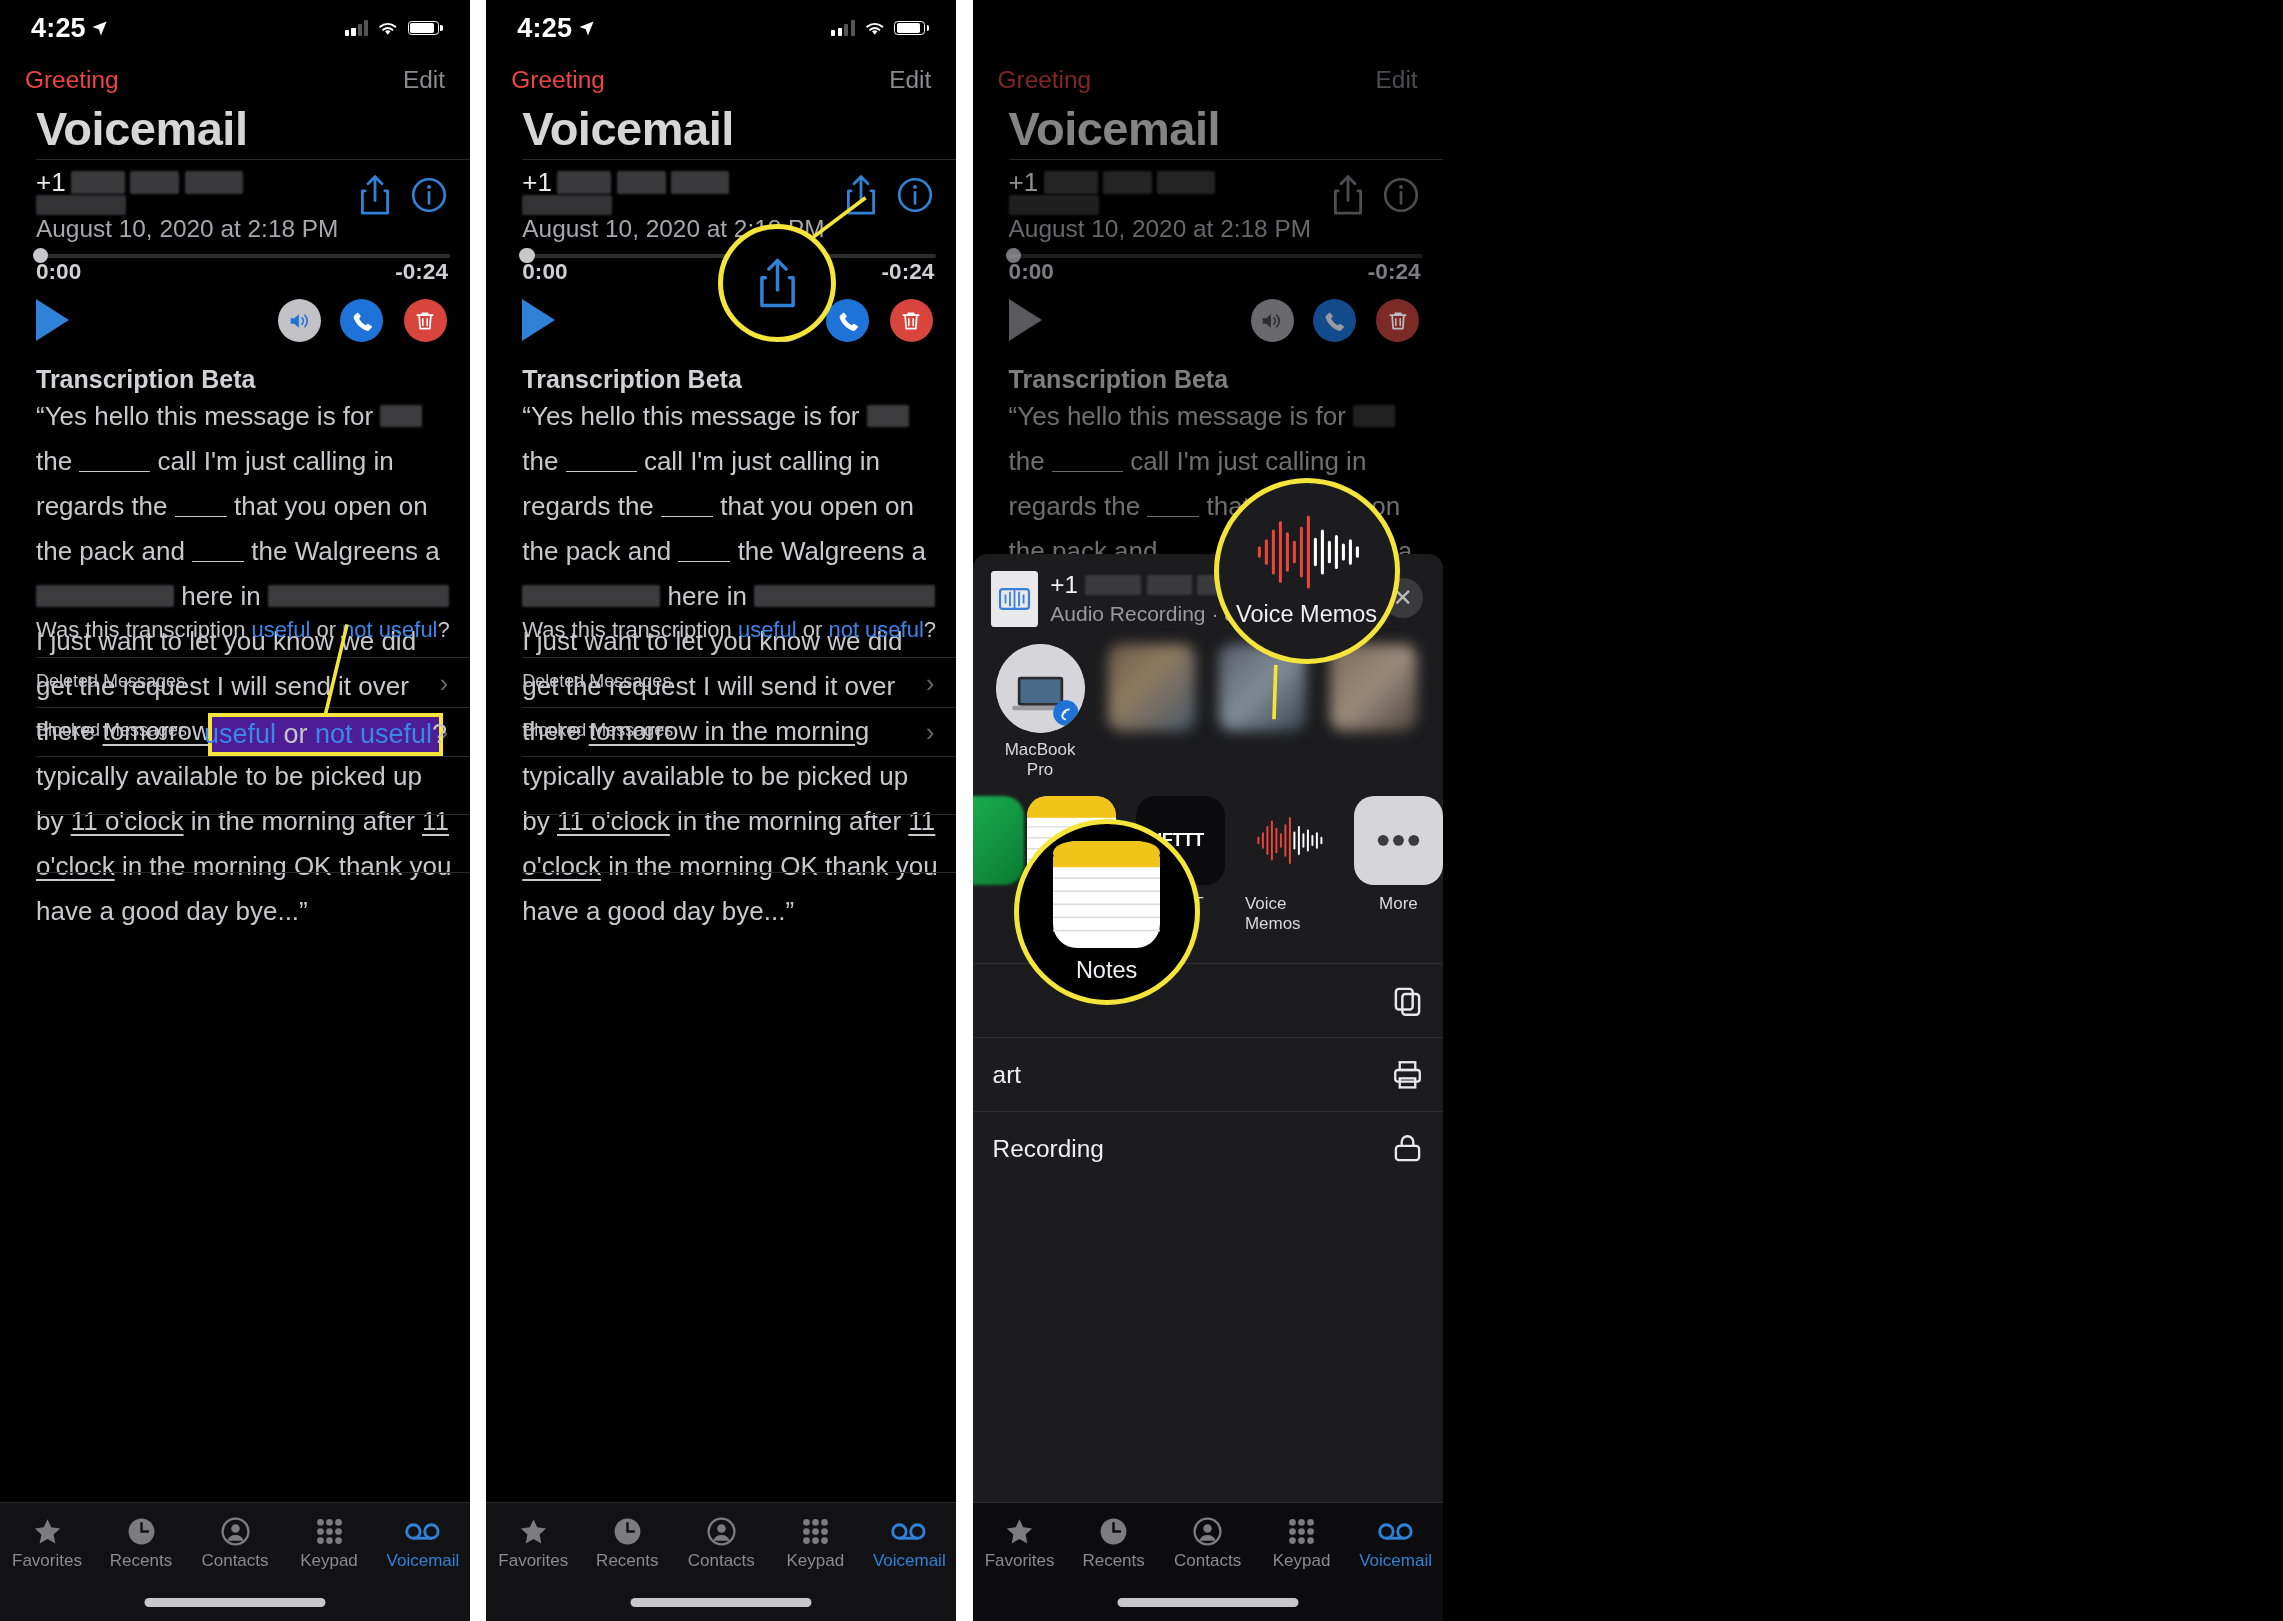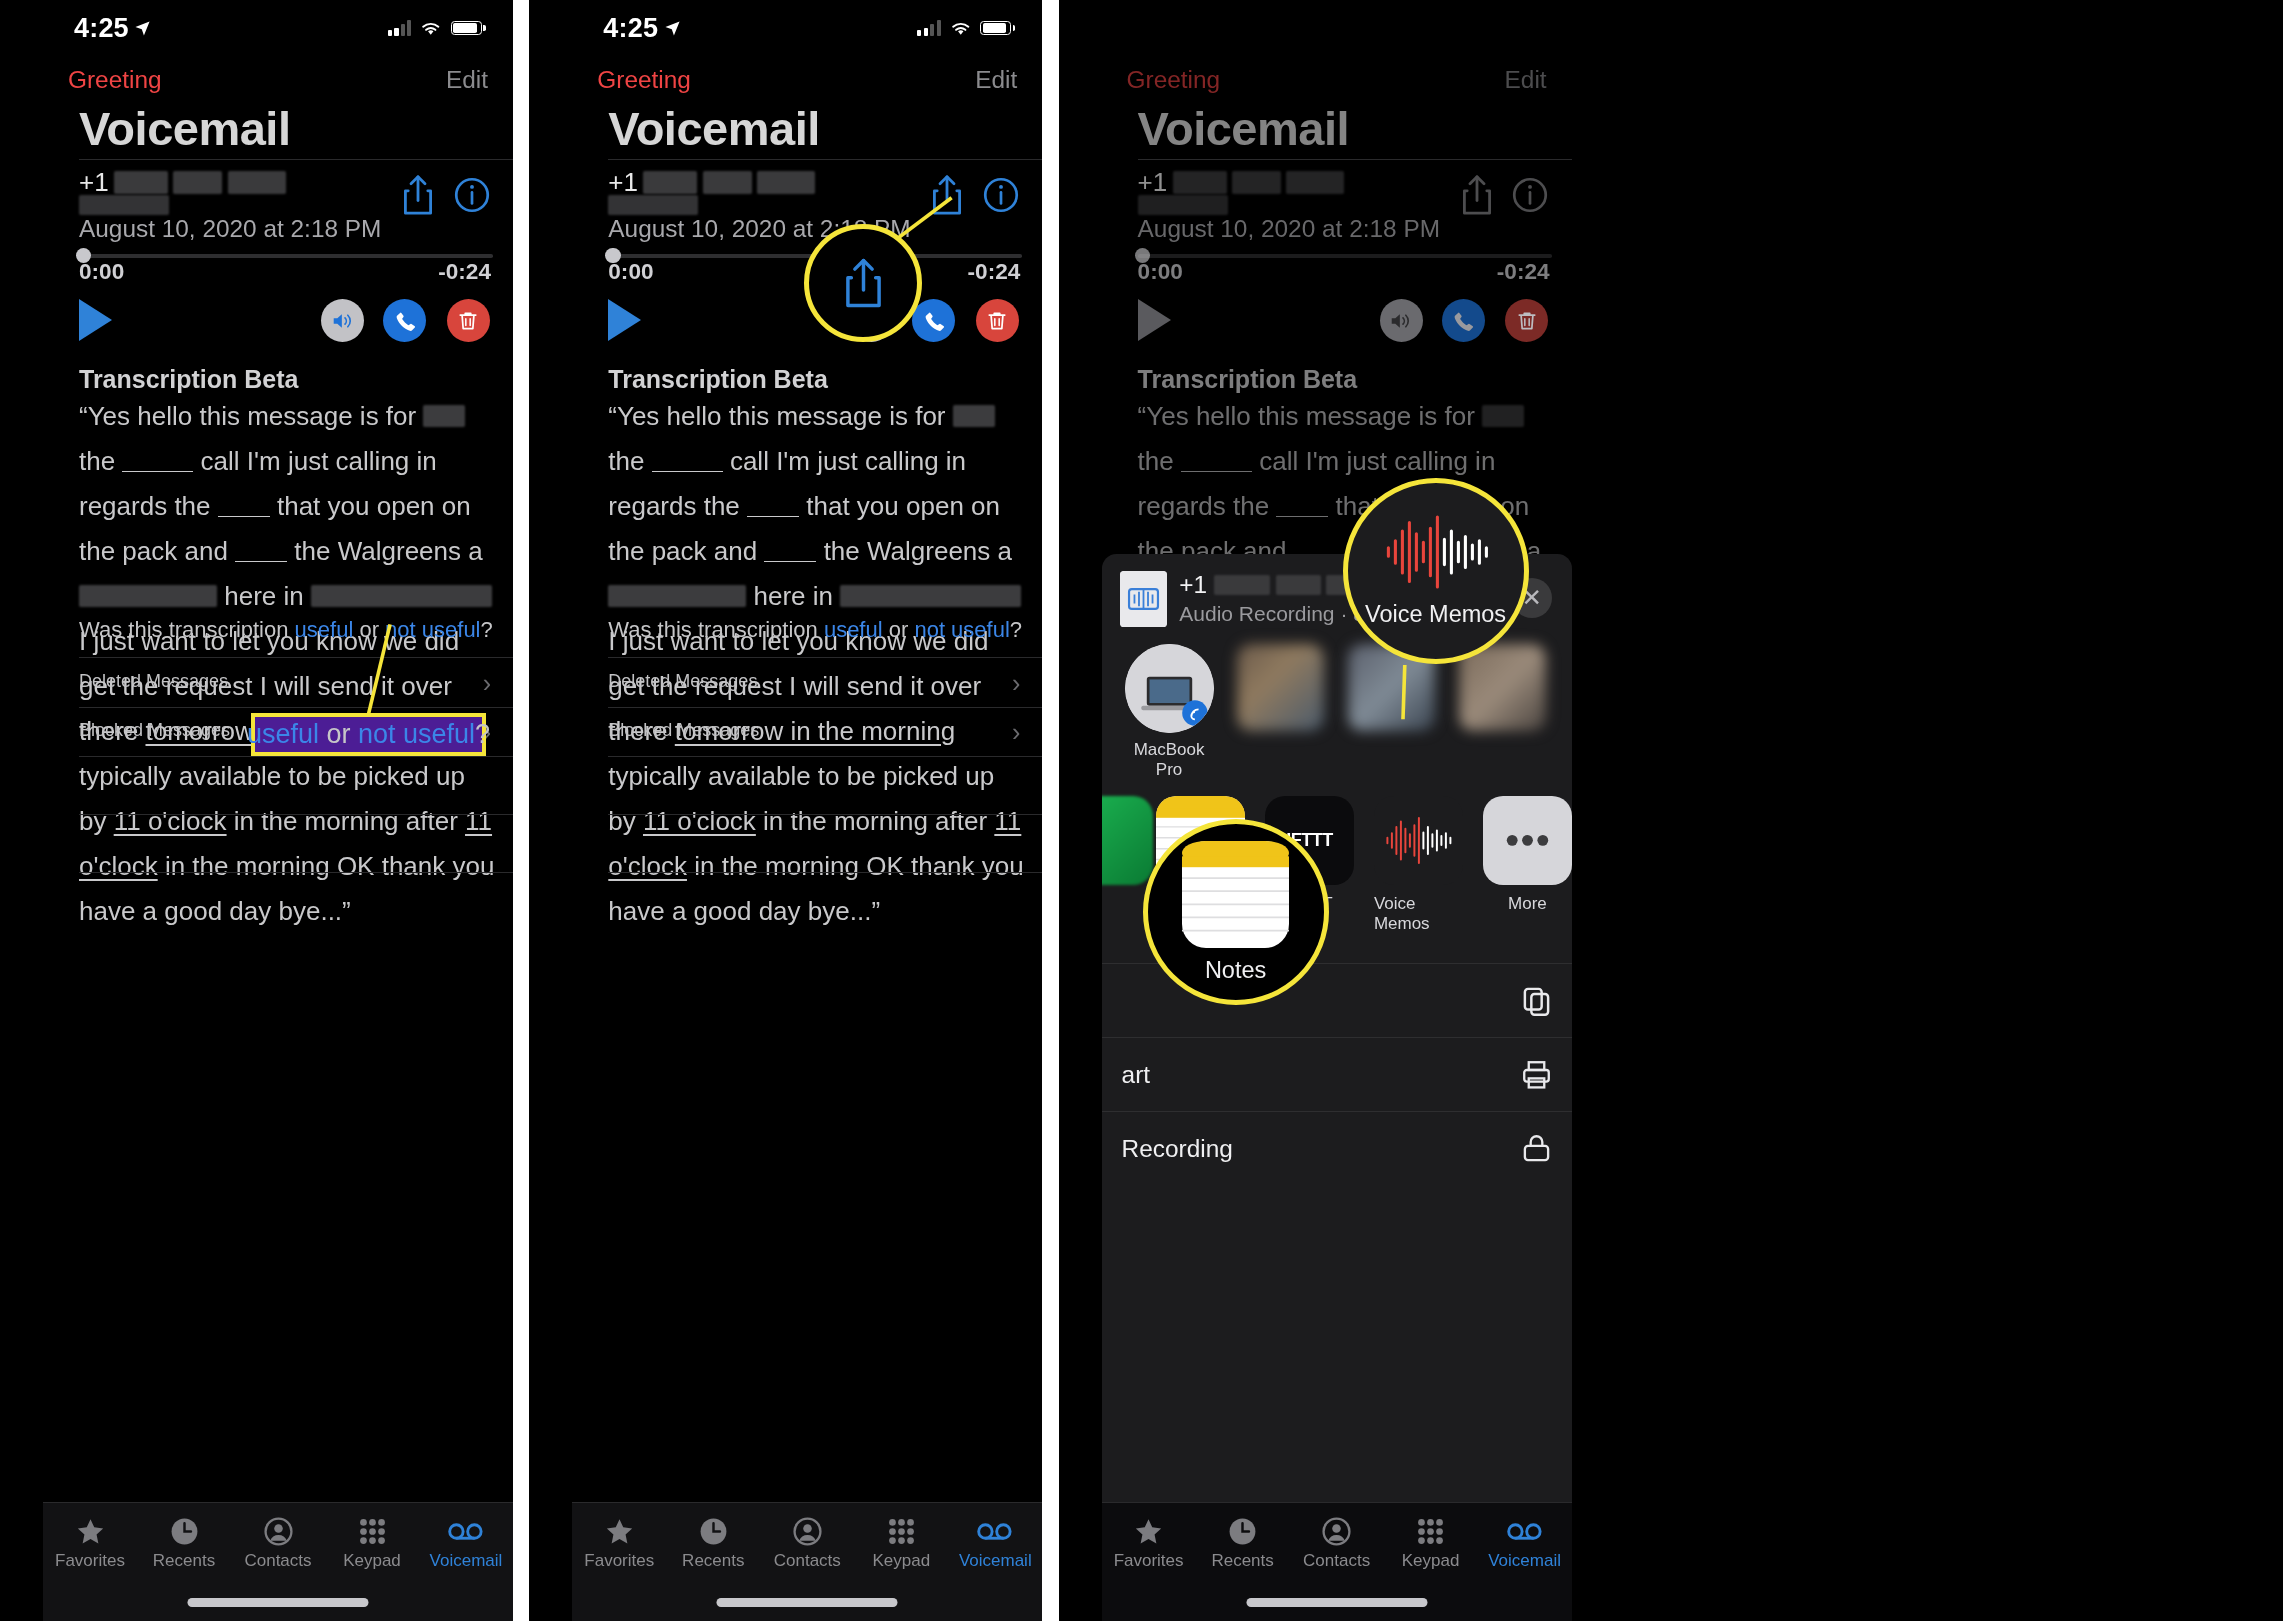"4:25" .panel { margin-left: 43px -> none }
